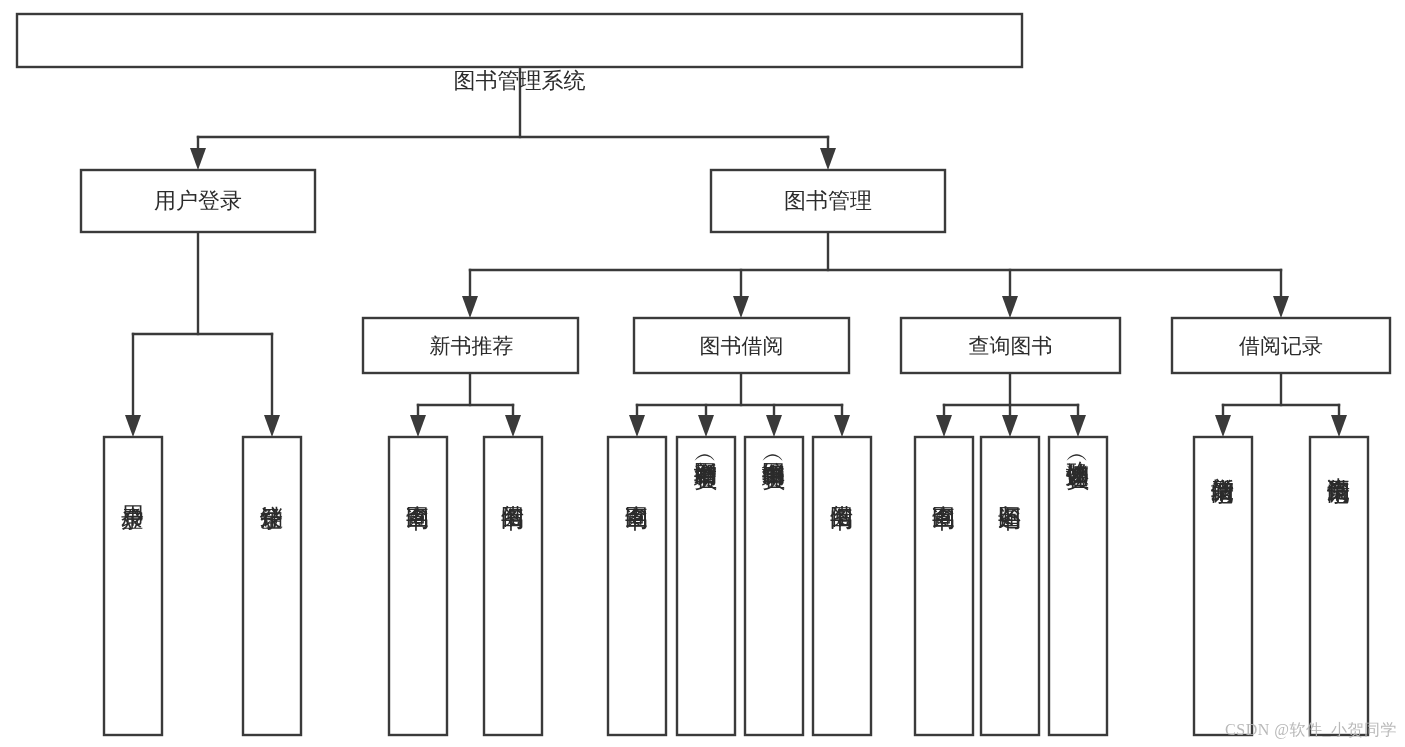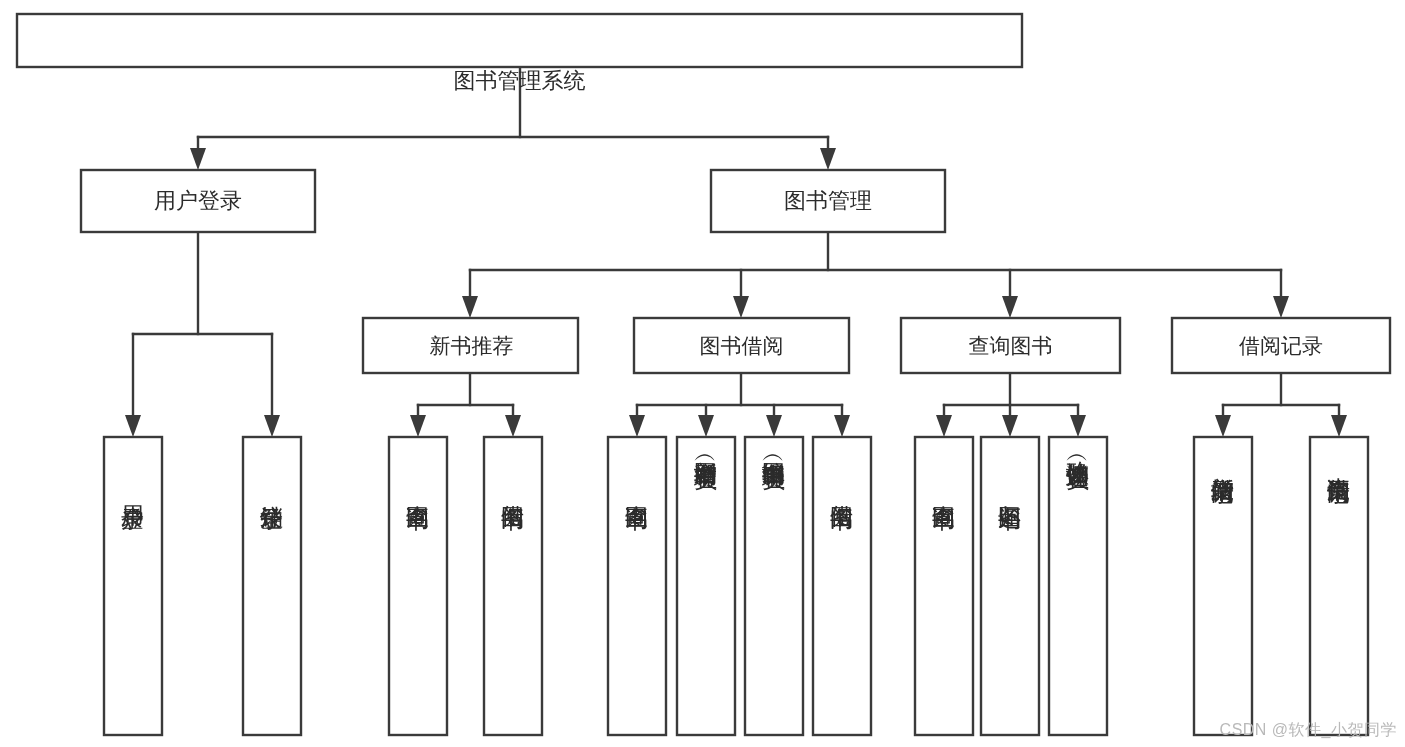"CSDN @软件_小贺同学" #watermark { font-family: Liberation Sans, sans-serif -> Liberation Serif, serif }
